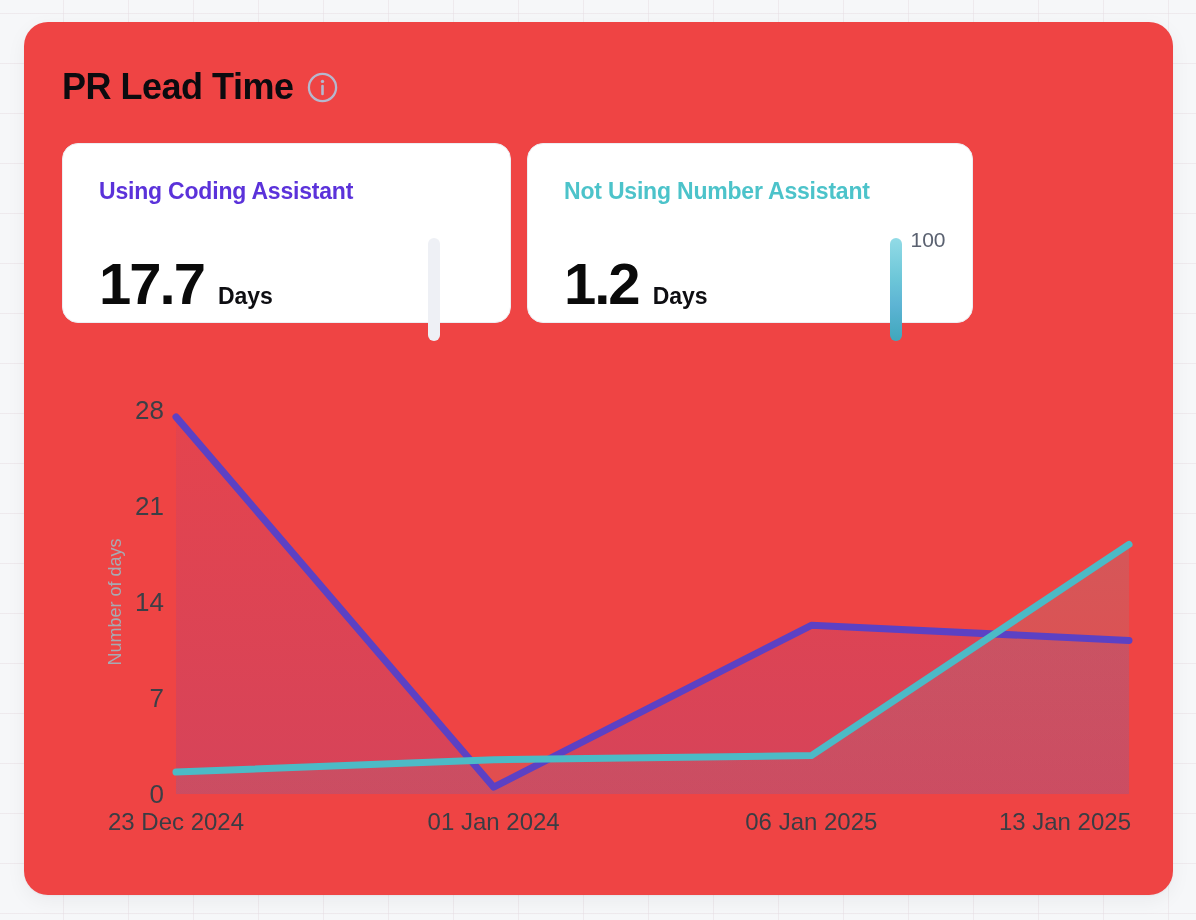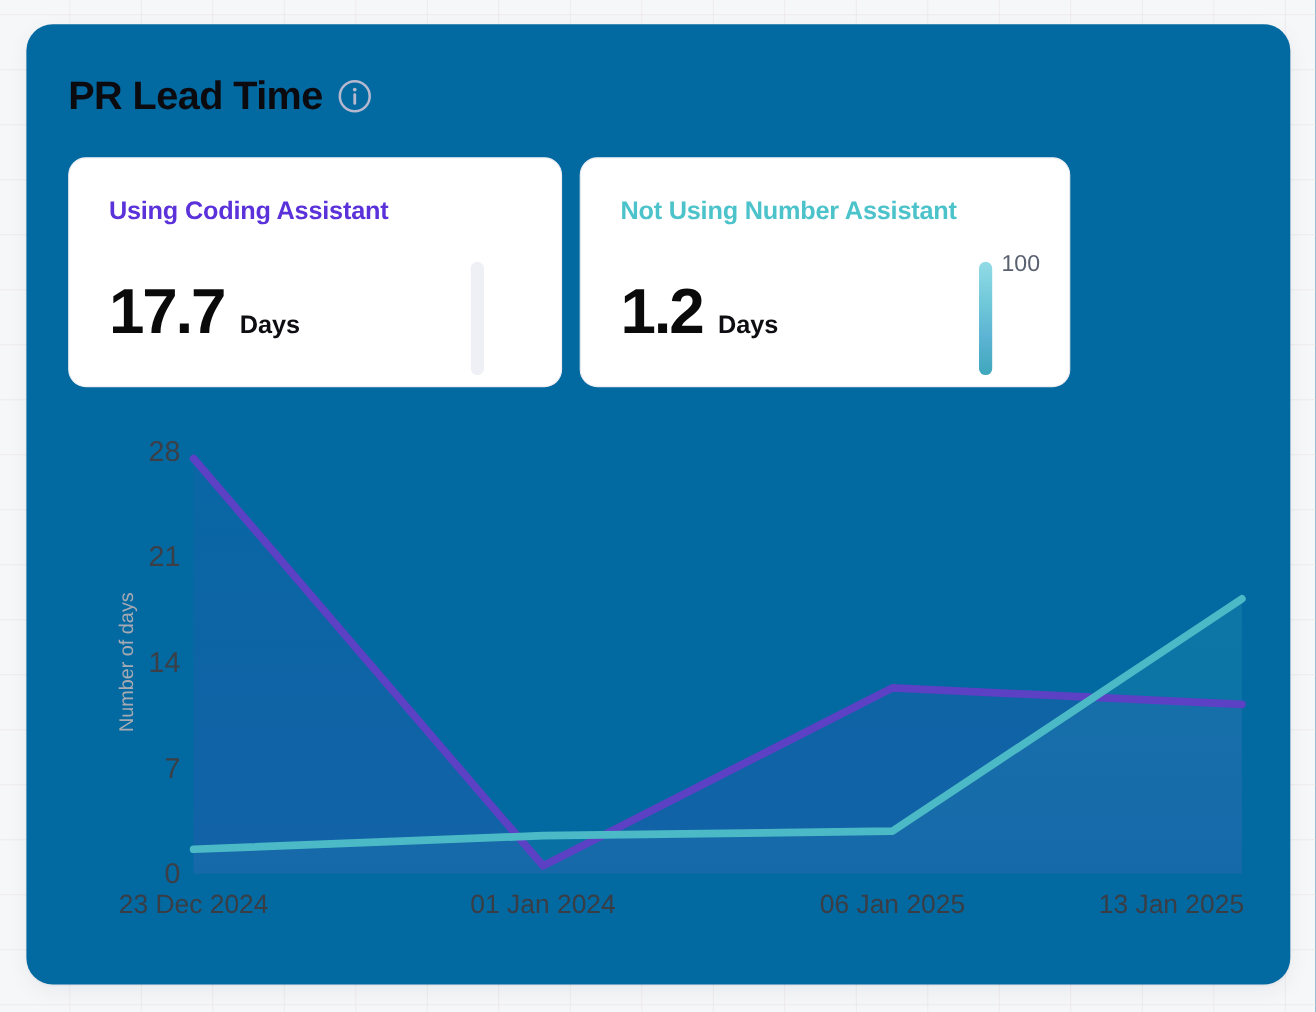"PR Lead Time" .card { background: #0369a1 -> #ef4444 }
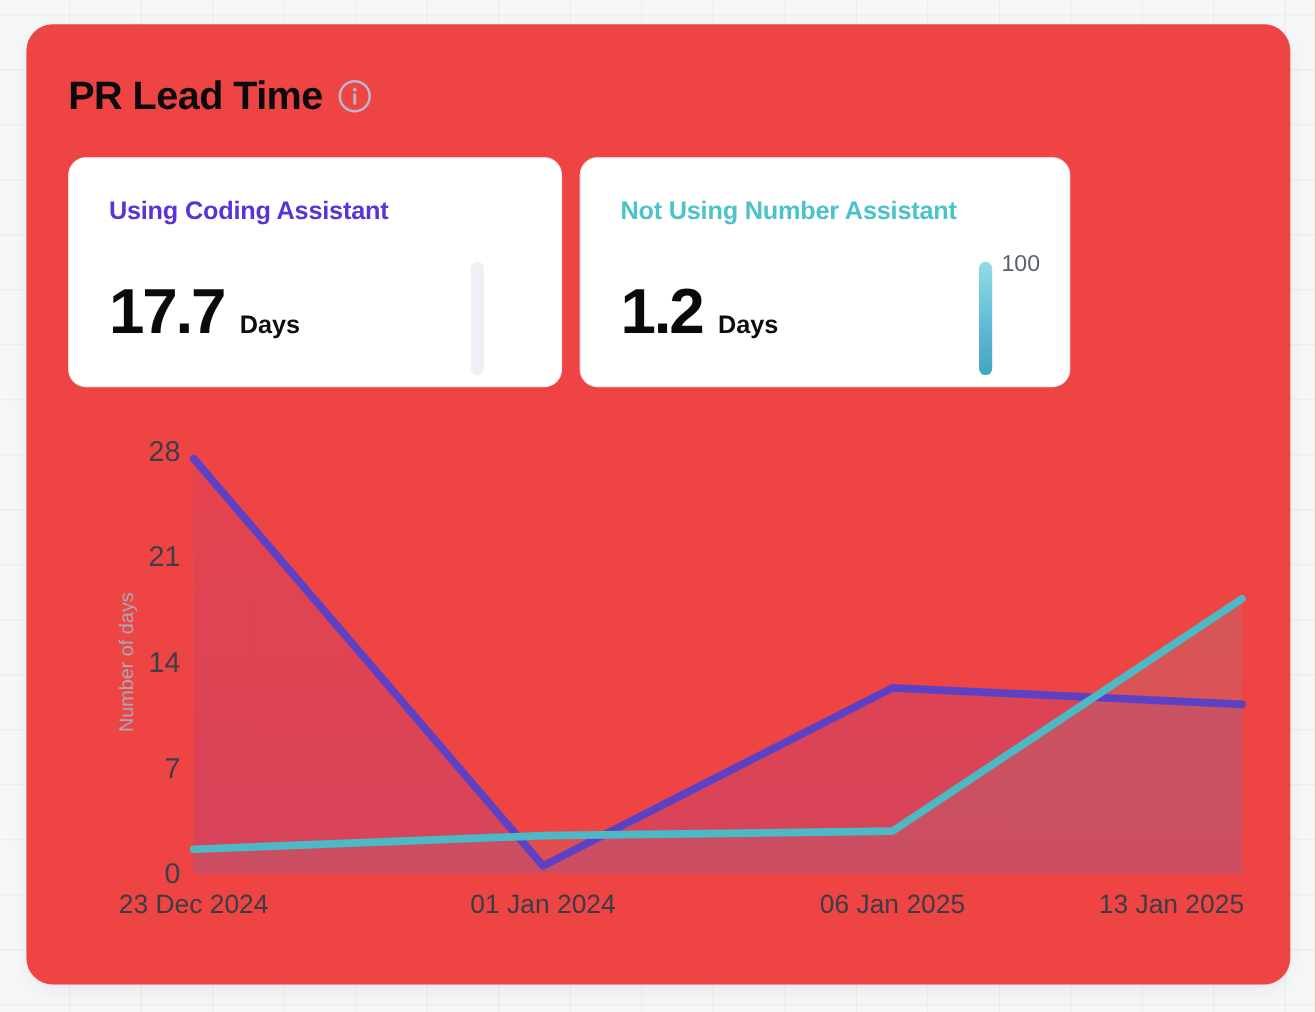"Using Coding Assistant" .stat-card { height: 209px -> 180px }
